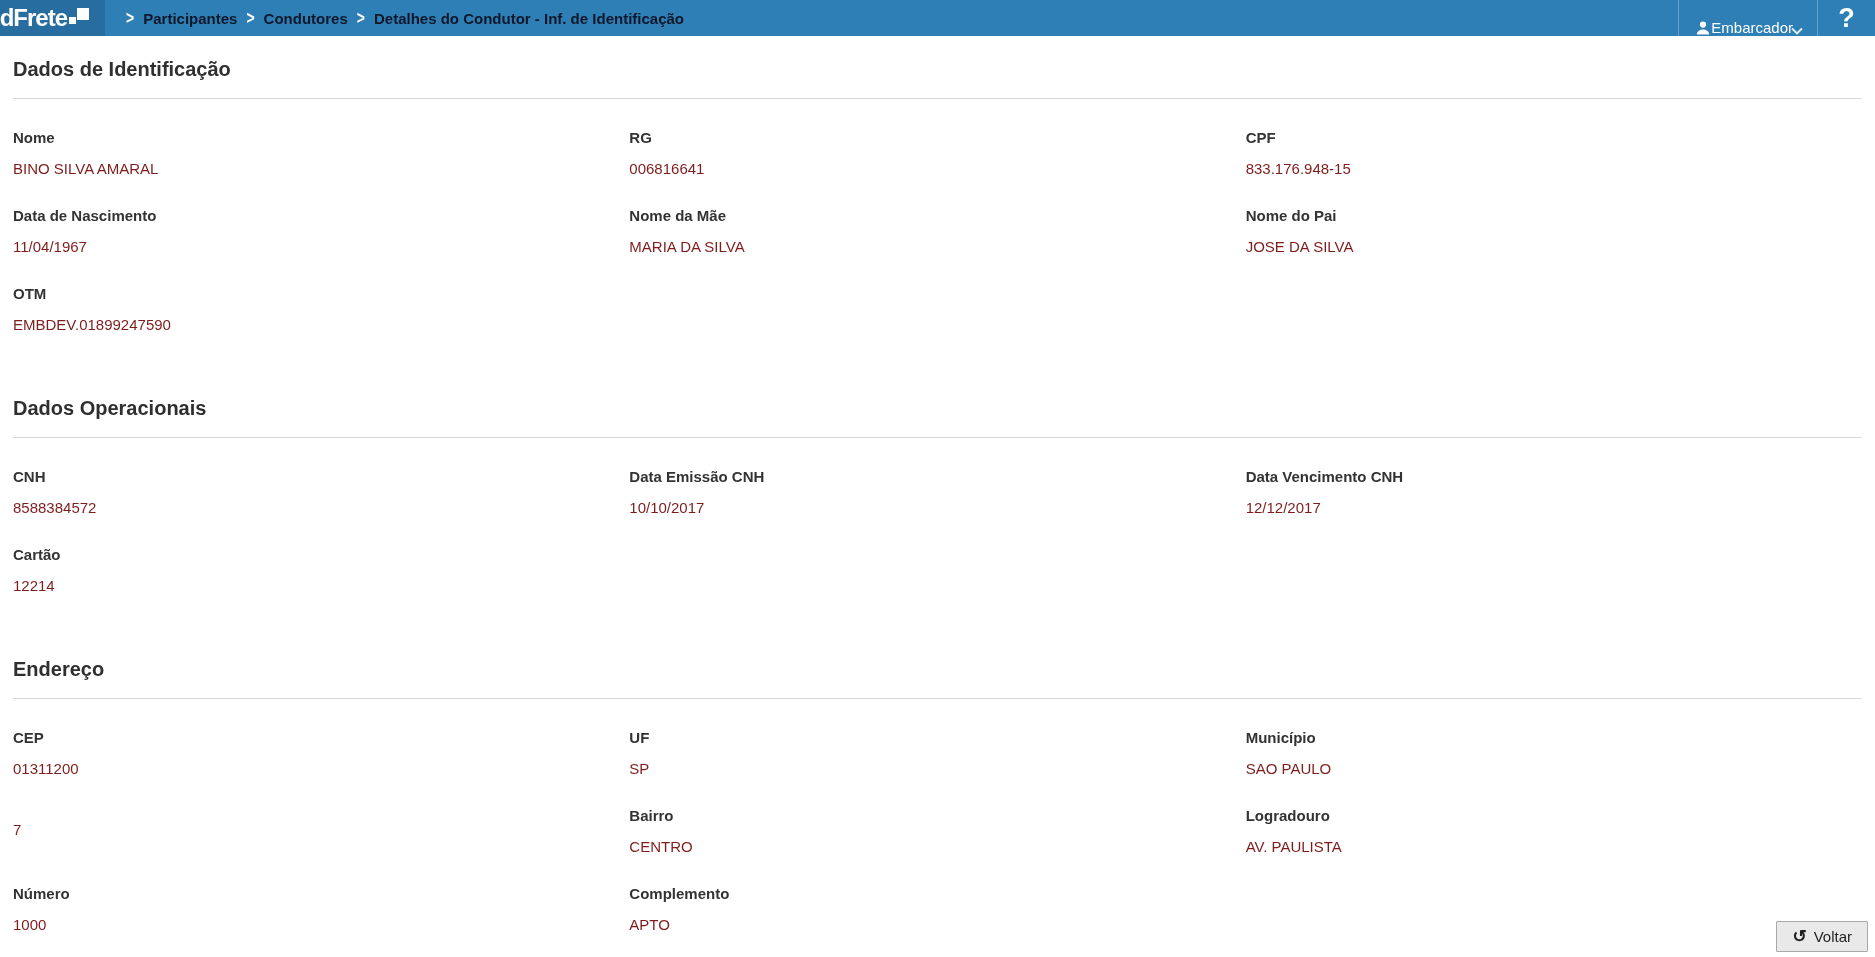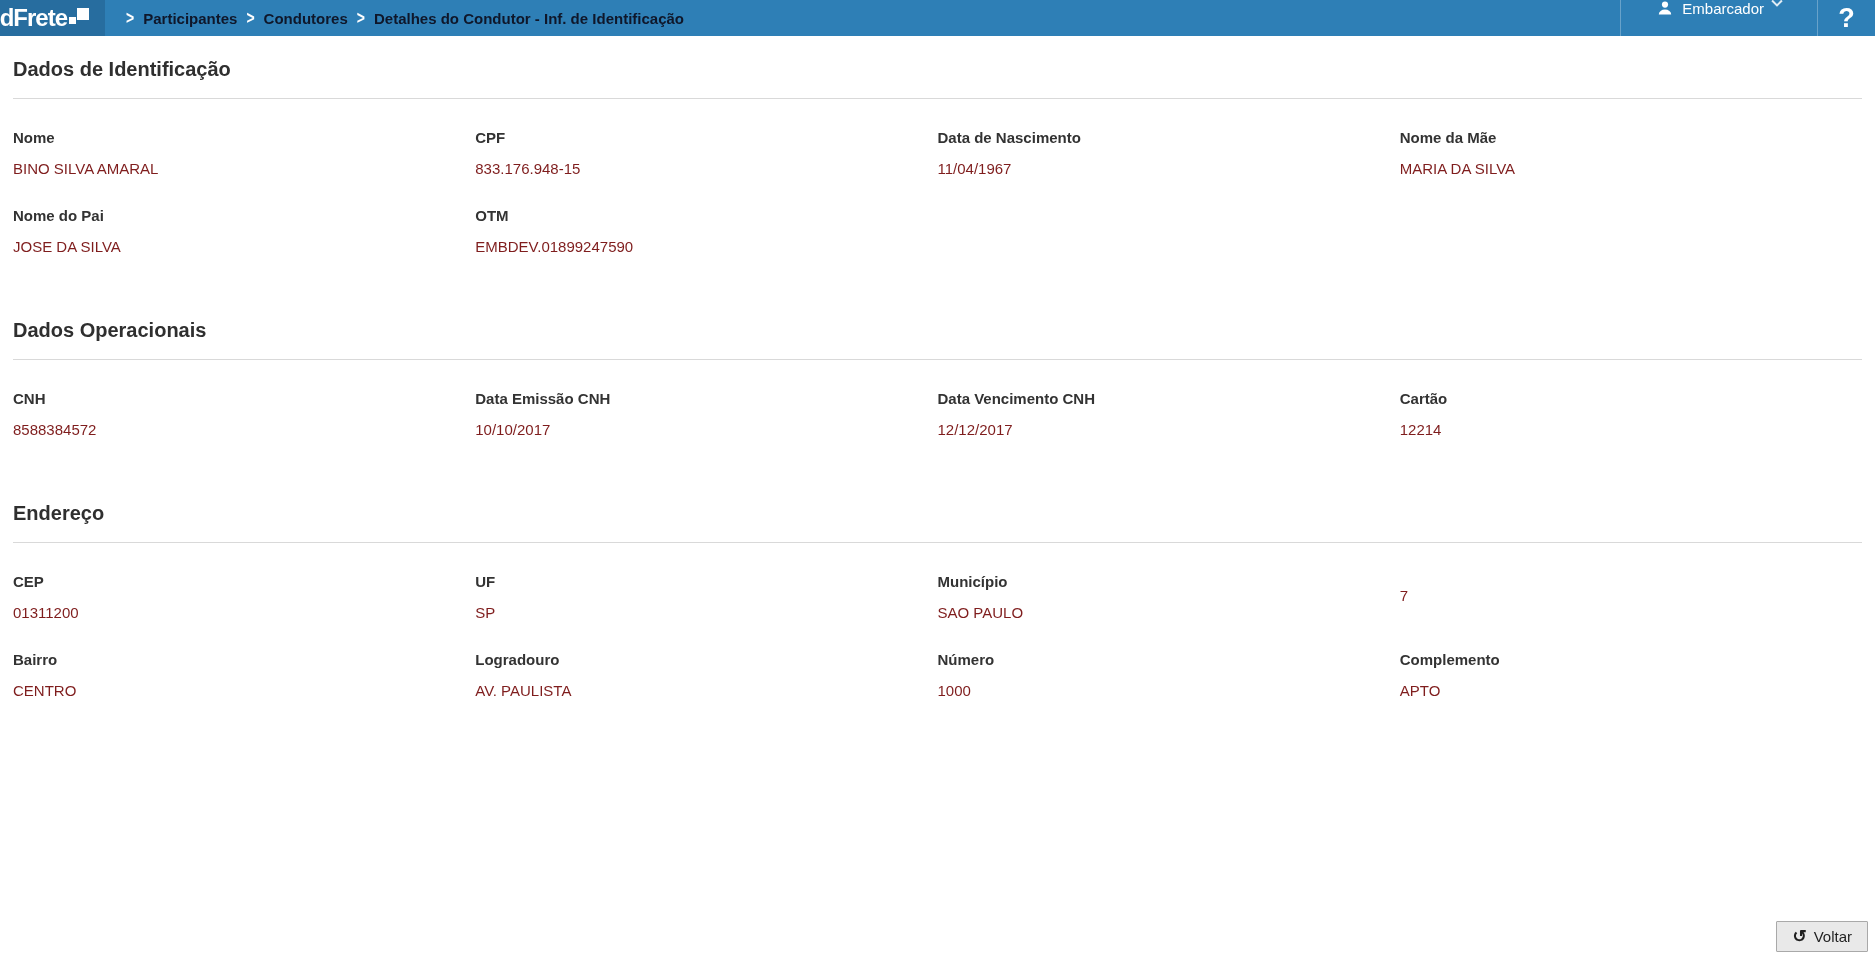"Embarcador" .user-menu { align-items: flex-start -> flex-end; gap: 9px -> none; padding: 0 36px -> 0 16px }
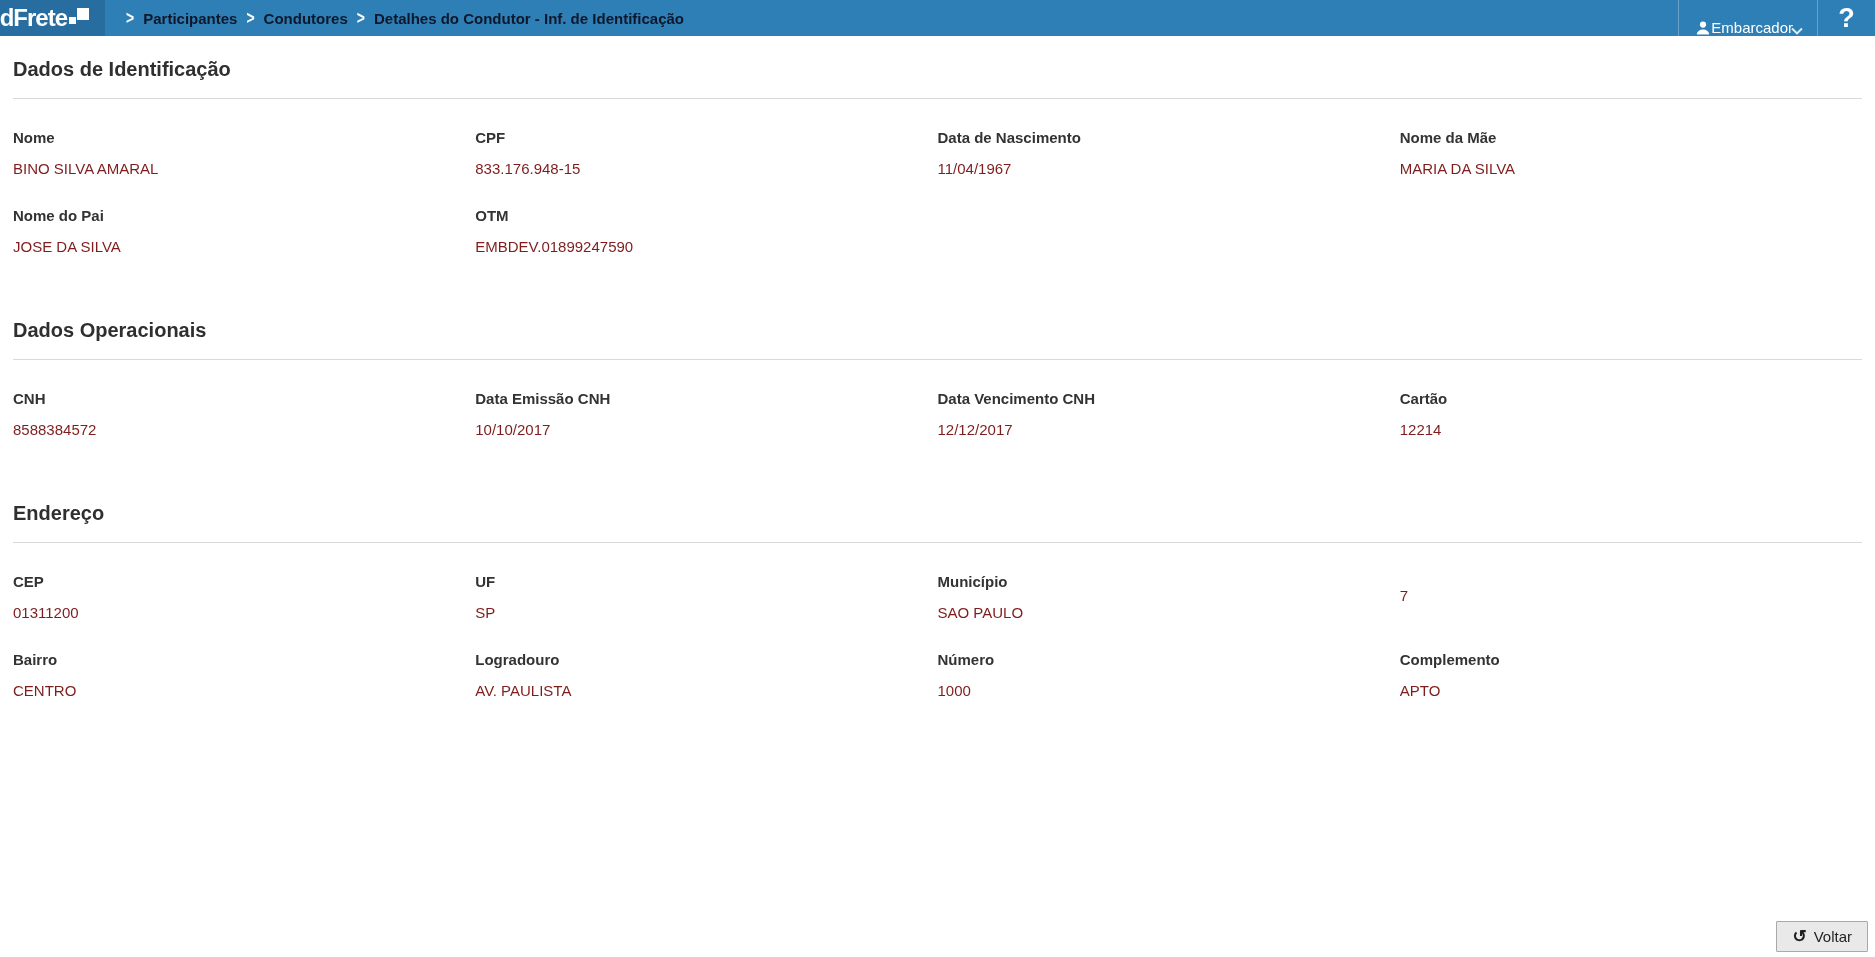"Nome" .fields-grid { grid-template-columns: 1fr 1fr 1fr 1fr -> 1fr 1fr 1fr }
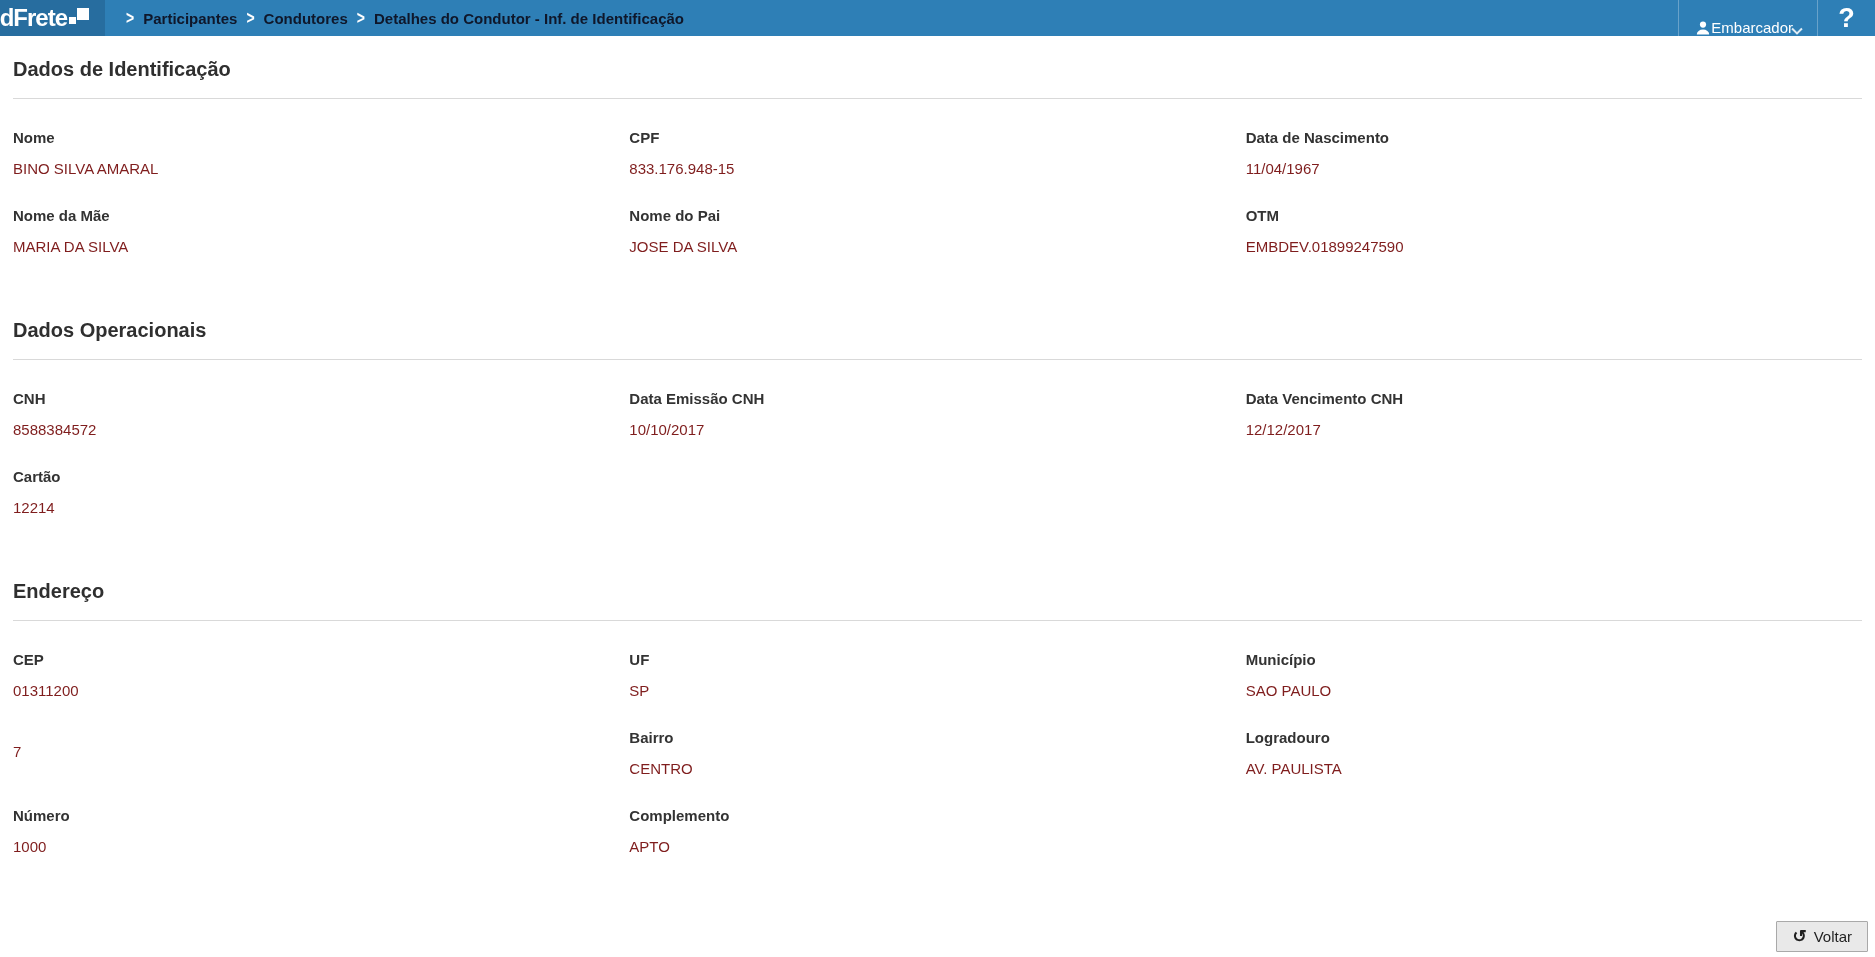"RG" div.field { html: none -> <div> <div>RG</div> <div>006816641</div> </div> }
